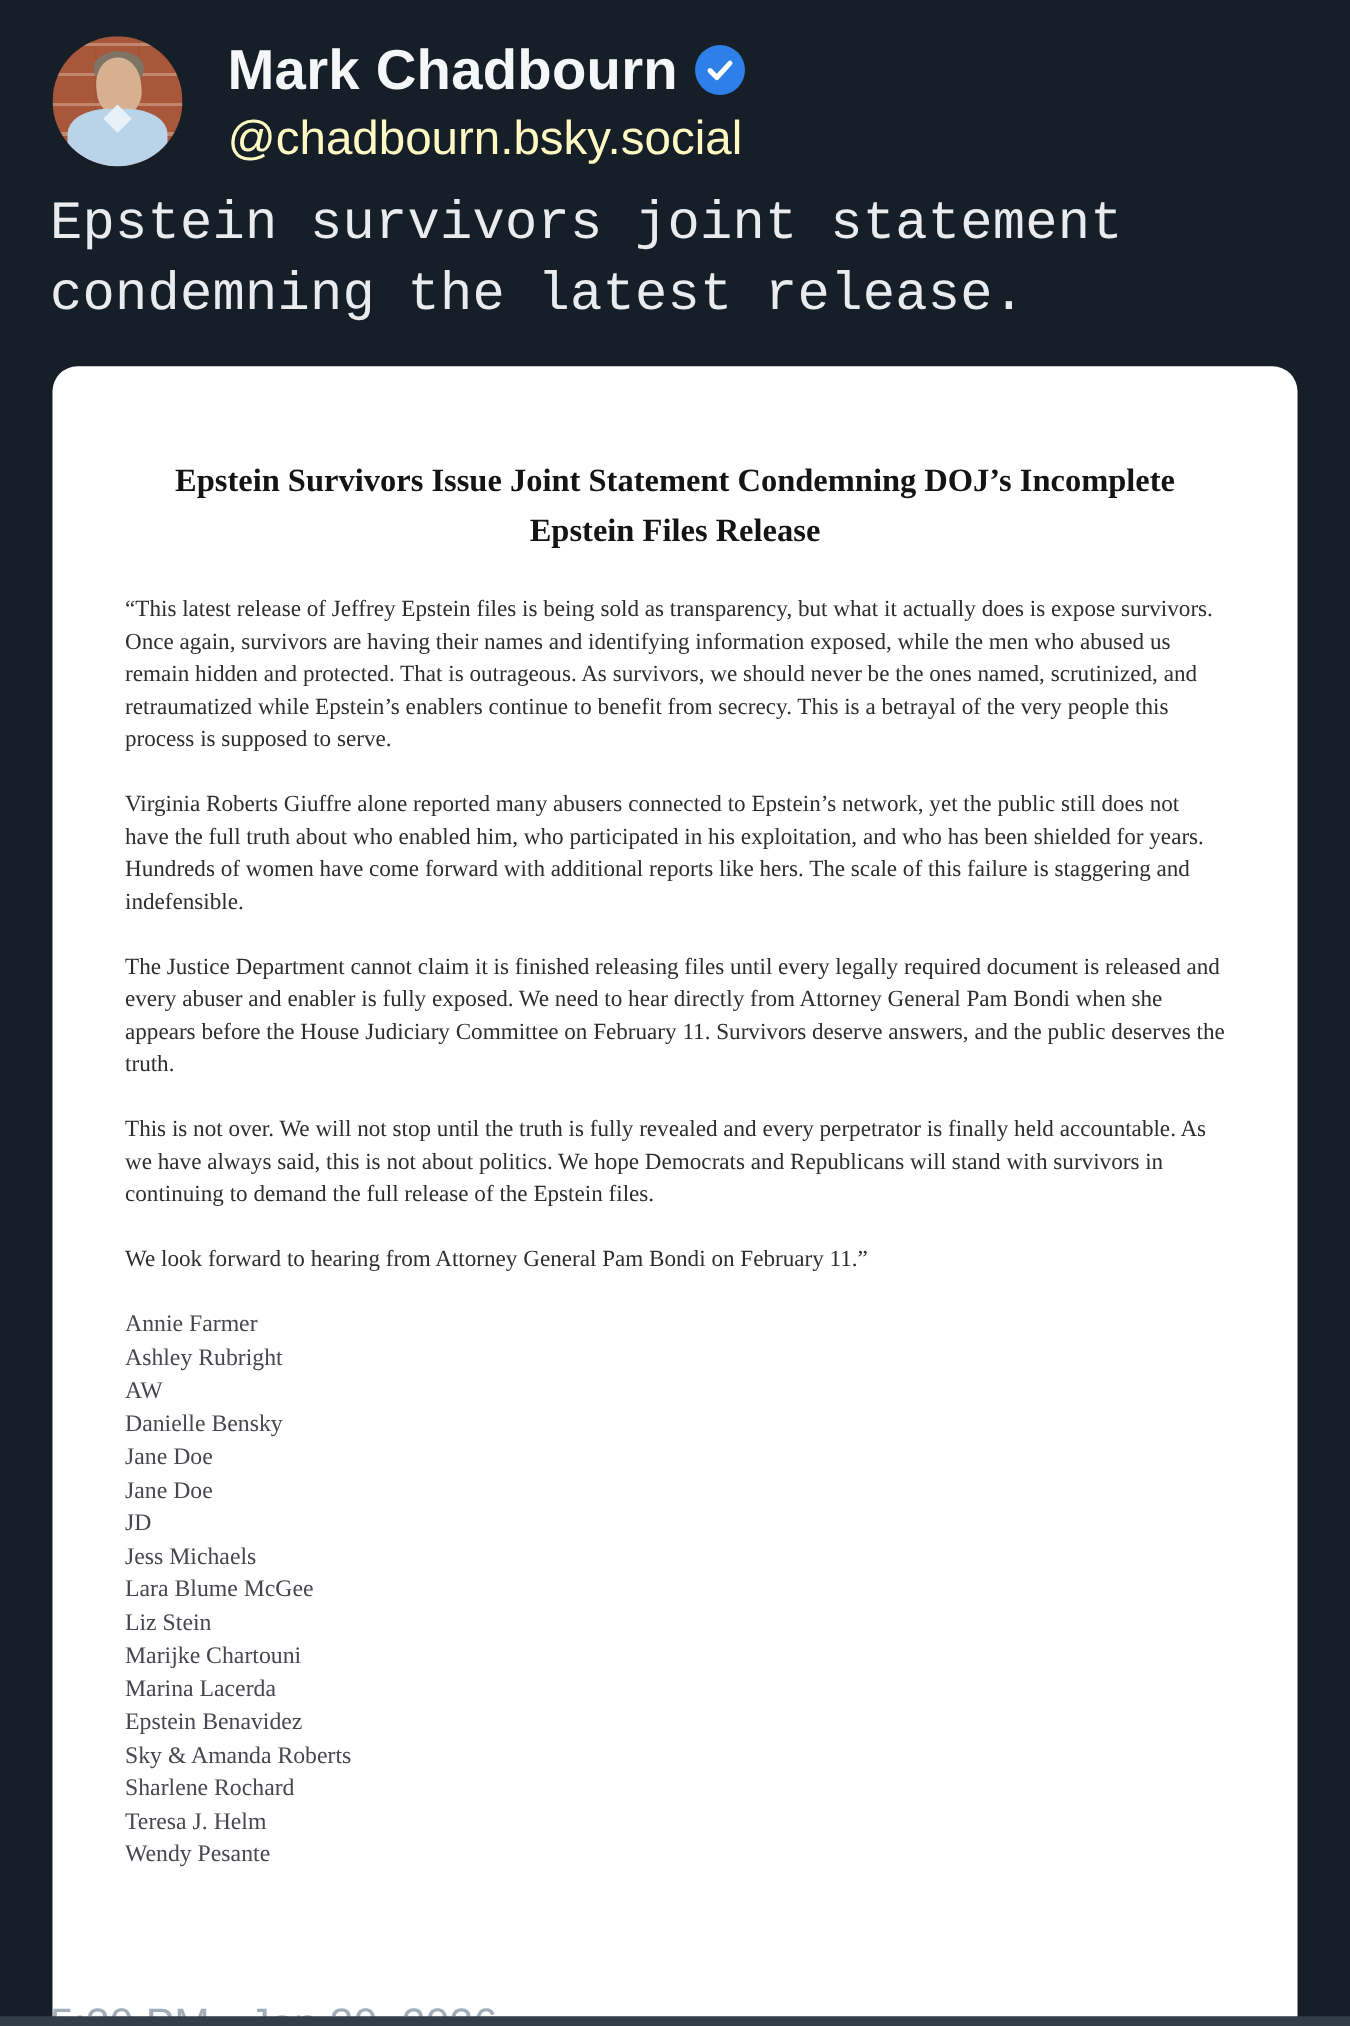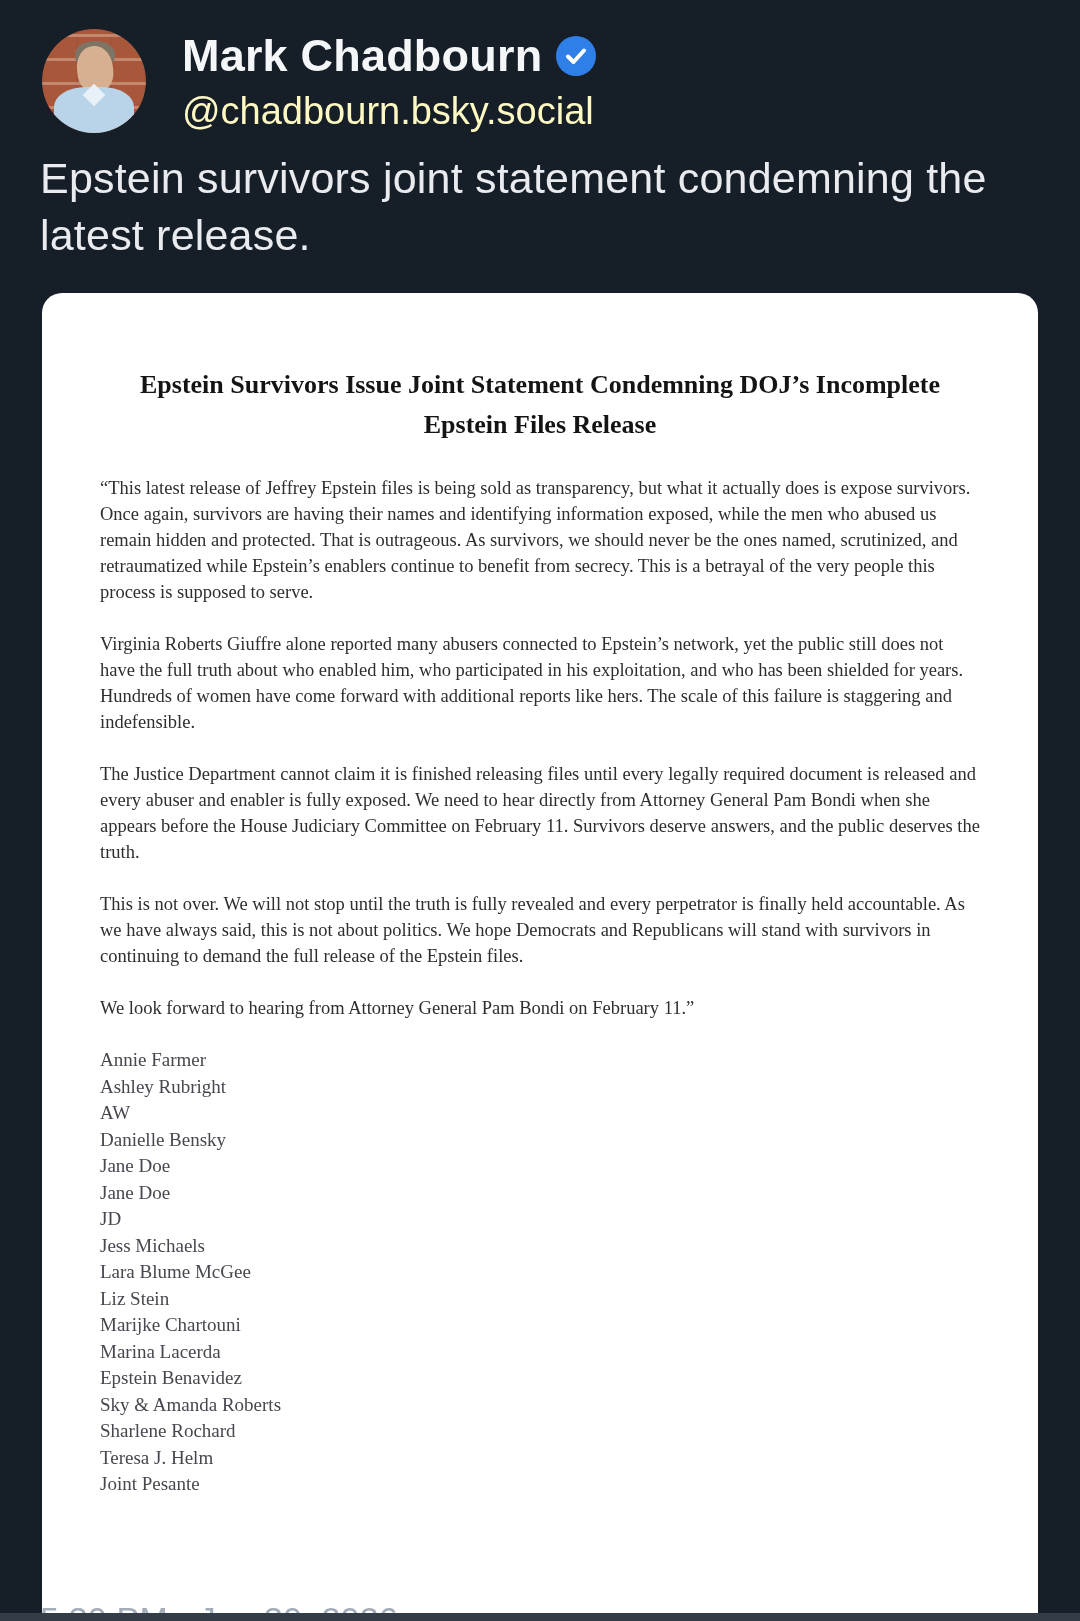"Epstein survivors joint statement" .post-text { font-family: none -> Liberation Mono, monospace }
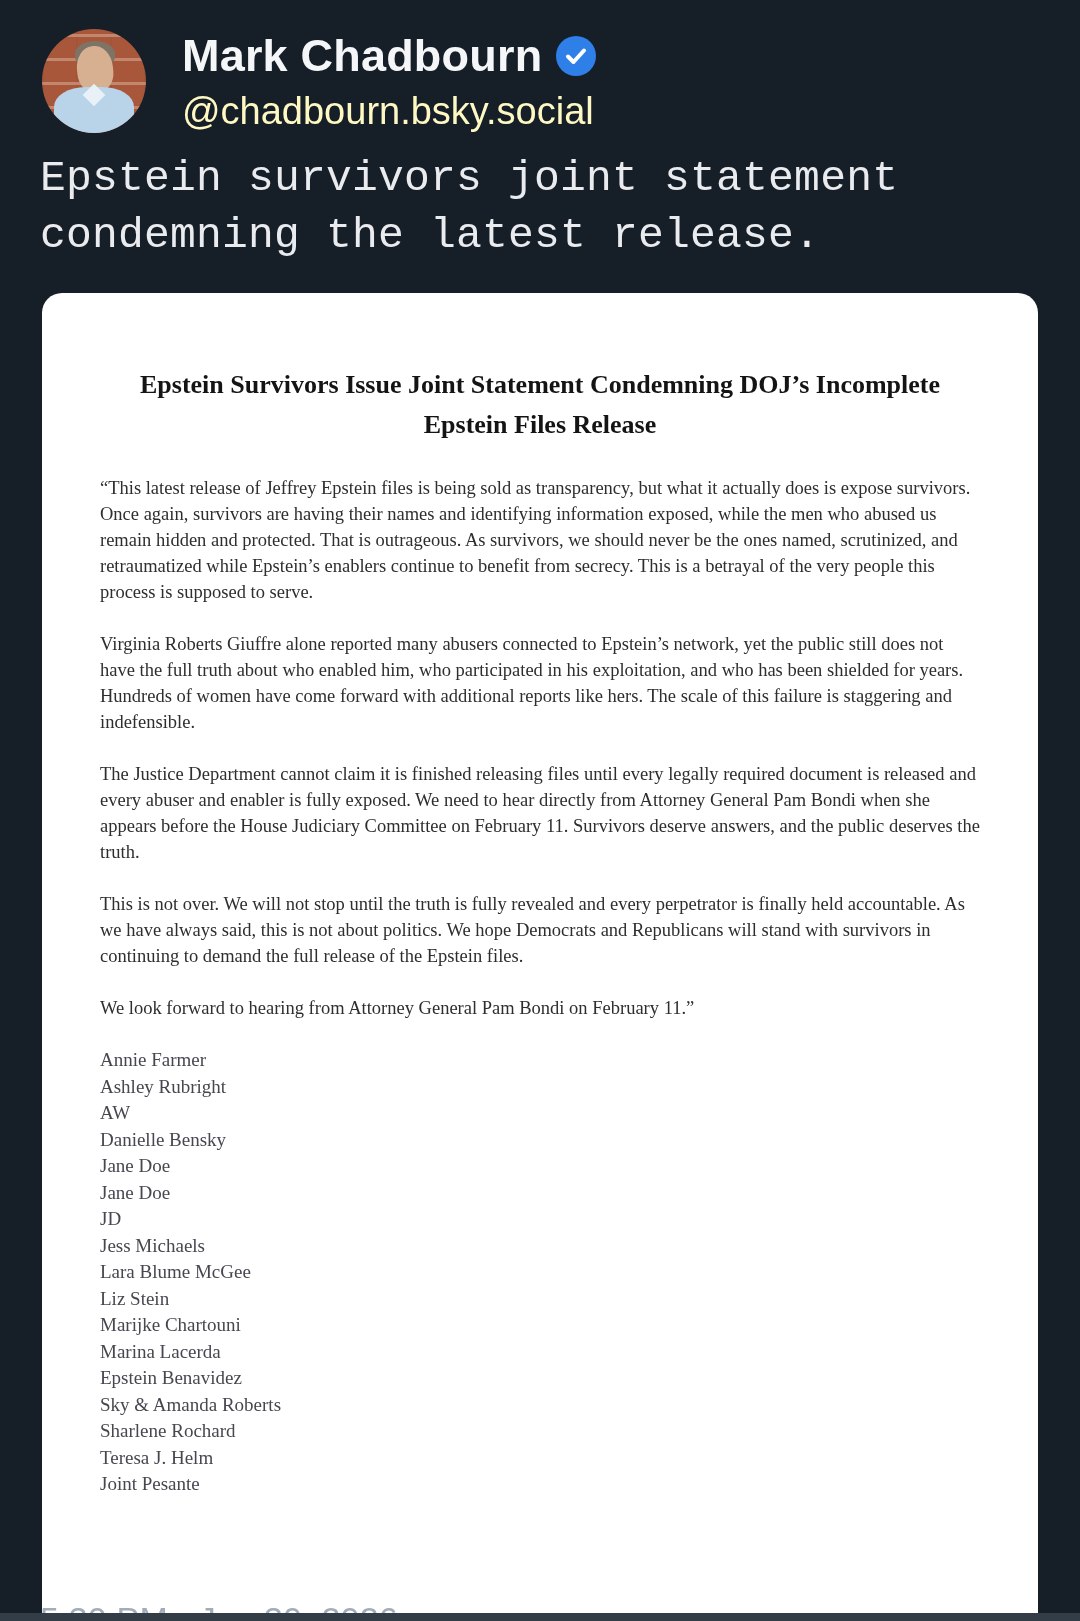"Joint Pesante" div { text: Joint -> Wendy }
